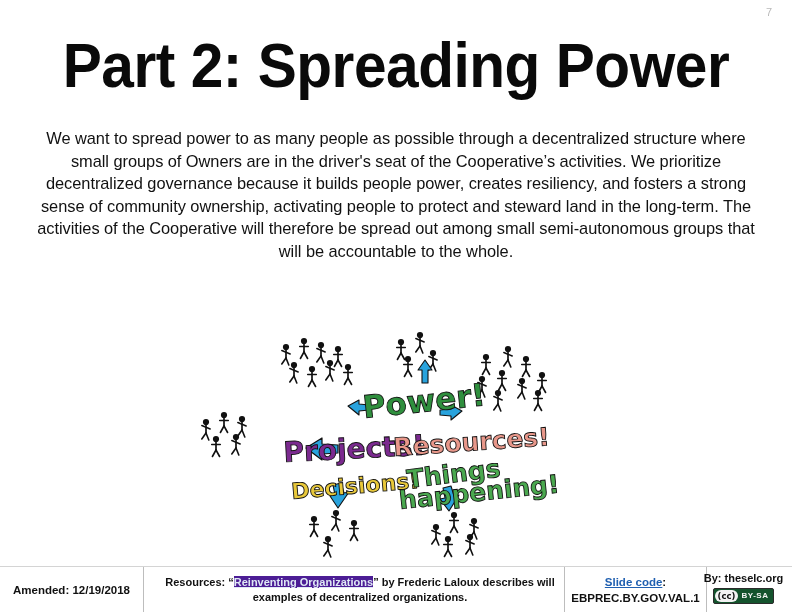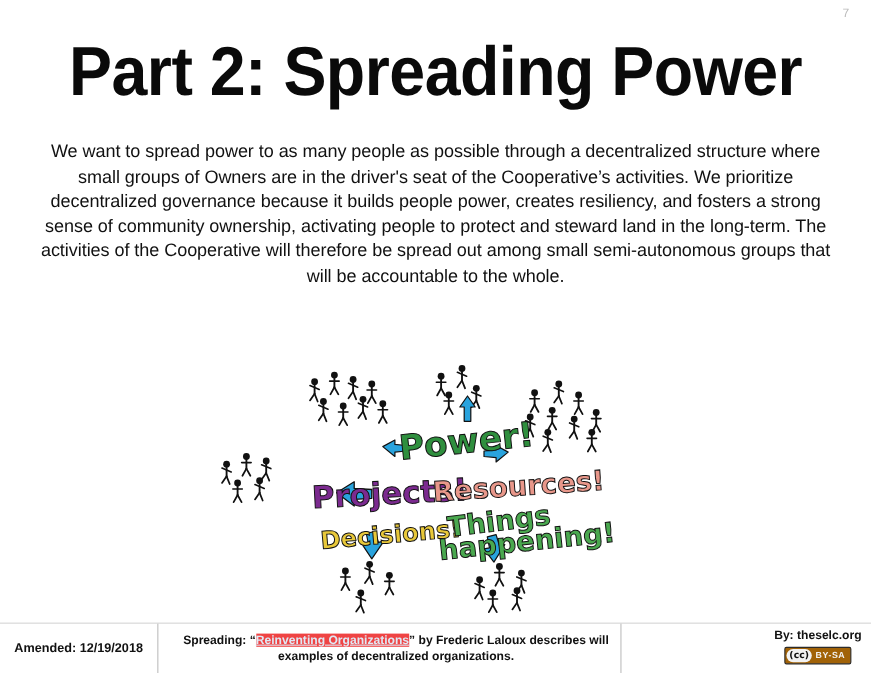"Spreading: “" span { text: Spreading -> Resources }
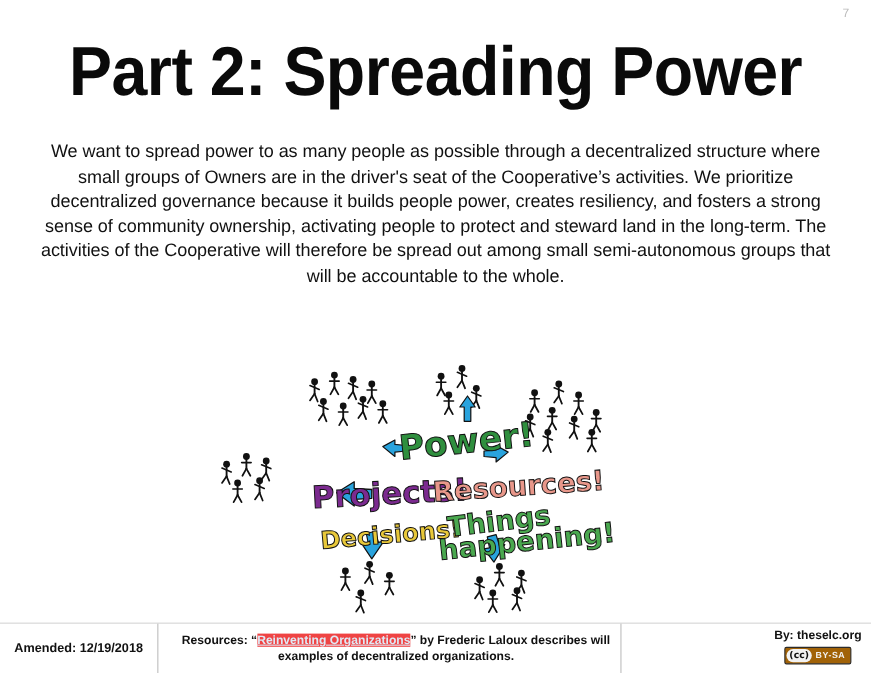"Reinventing Organizations" .link-highlighted { background: #ef4444 -> #4c1d95 }
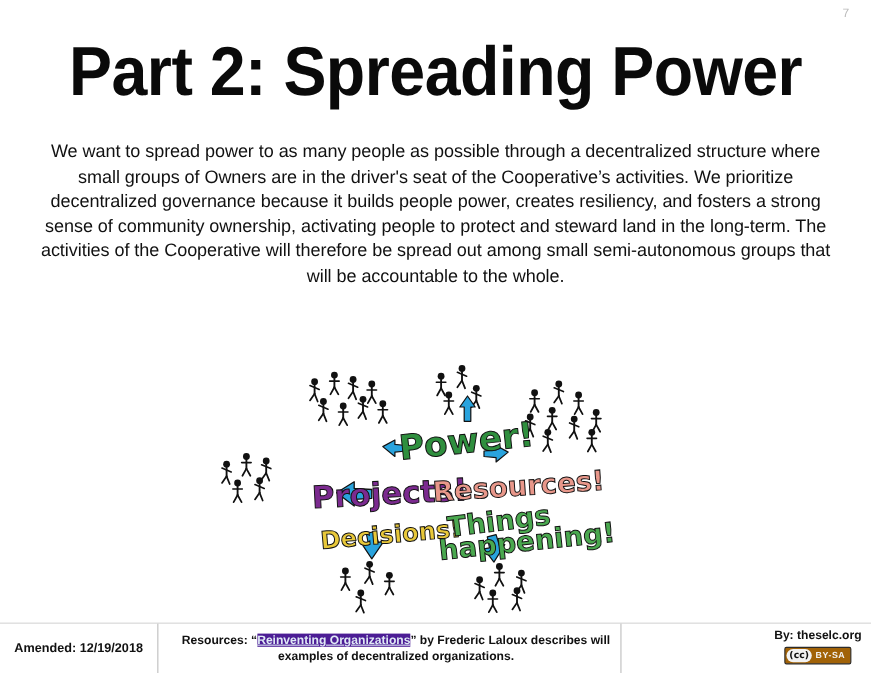"Slide code:" div.footer-cell { html: none -> <div> <div> <a>Slide code</a><span>:</span> </div> <div>EBPREC.BY.GOV.VAL.1</div> </div> }
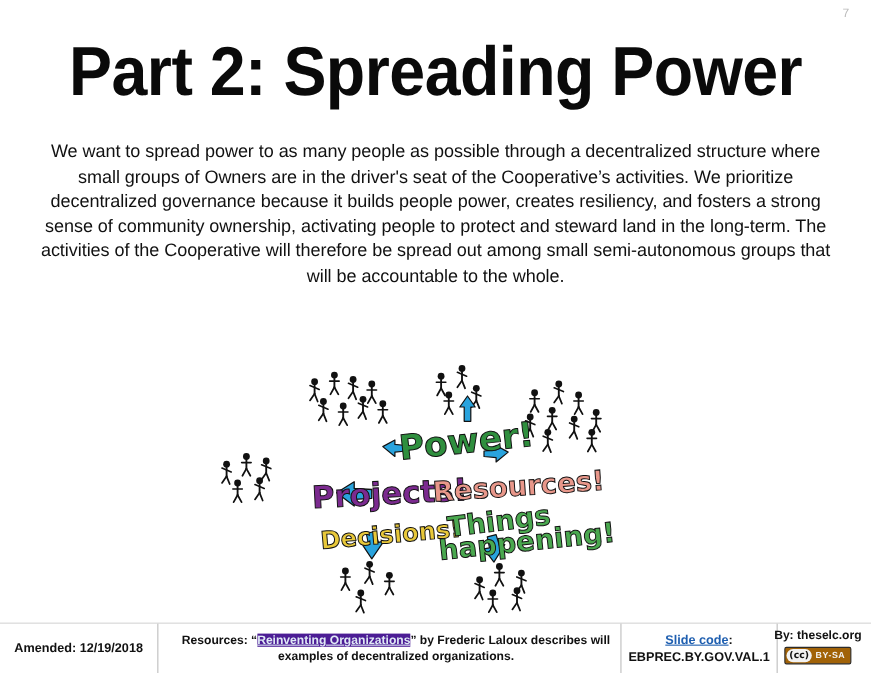"(cc)" .cc-badge { background: #a16207 -> #14532d }
